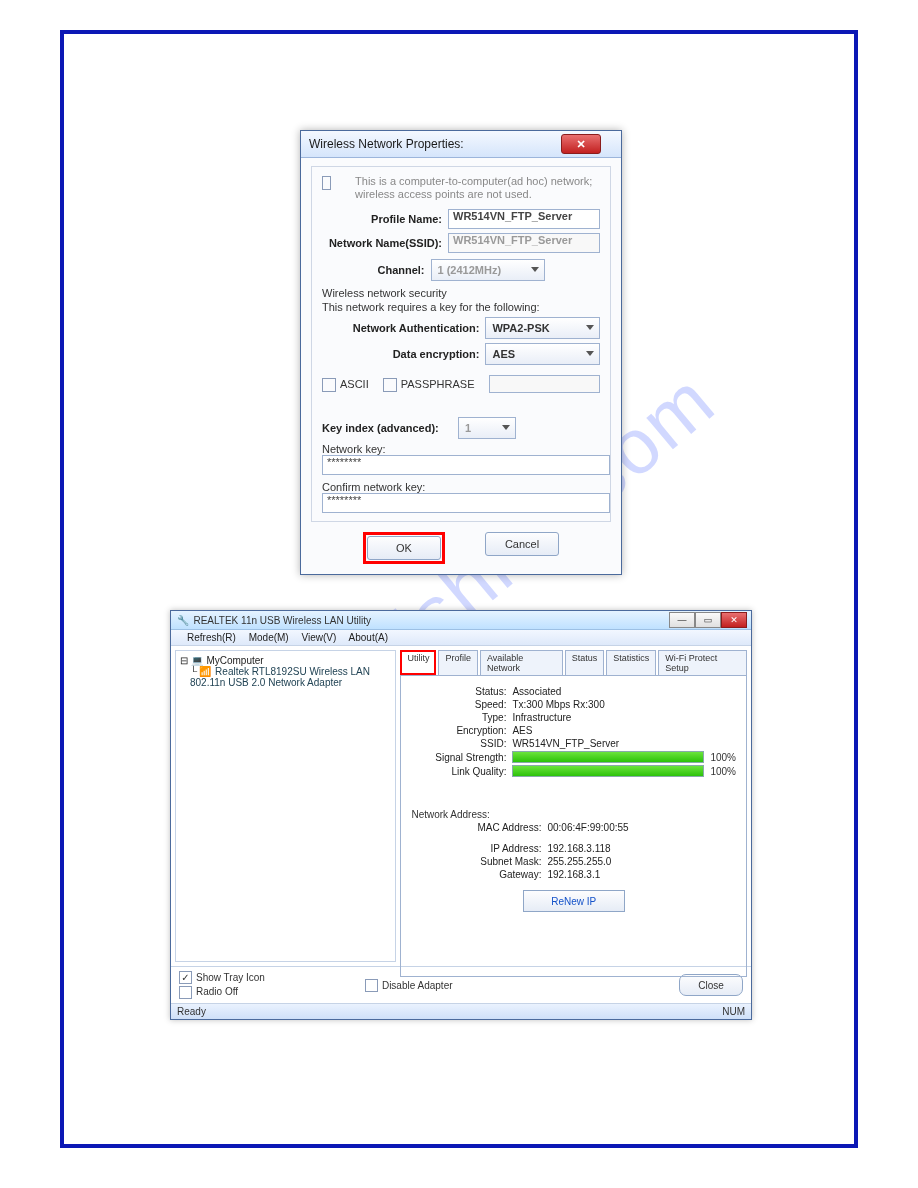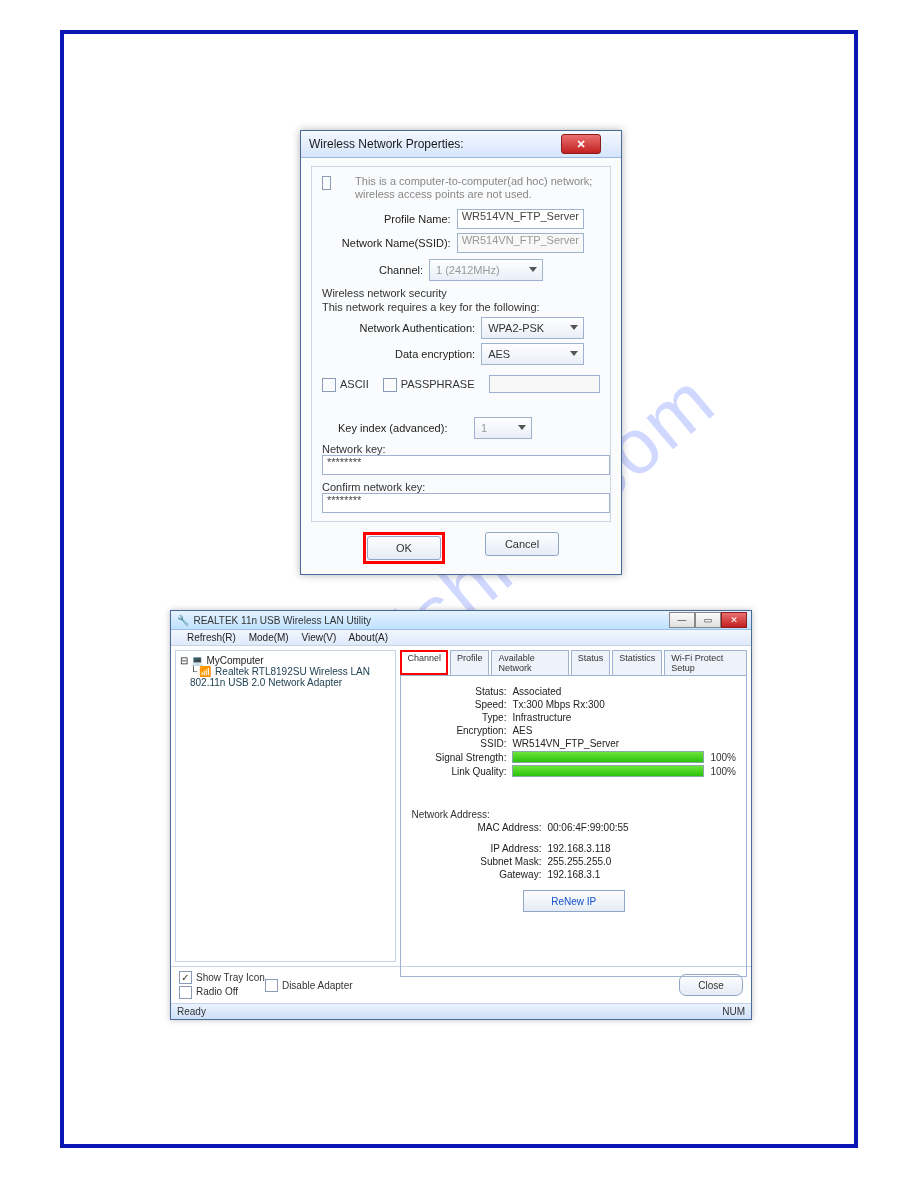"Profile Name:" .fldrow { font-weight: none -> bold; margin: 4px 16px -> 4px 0 }
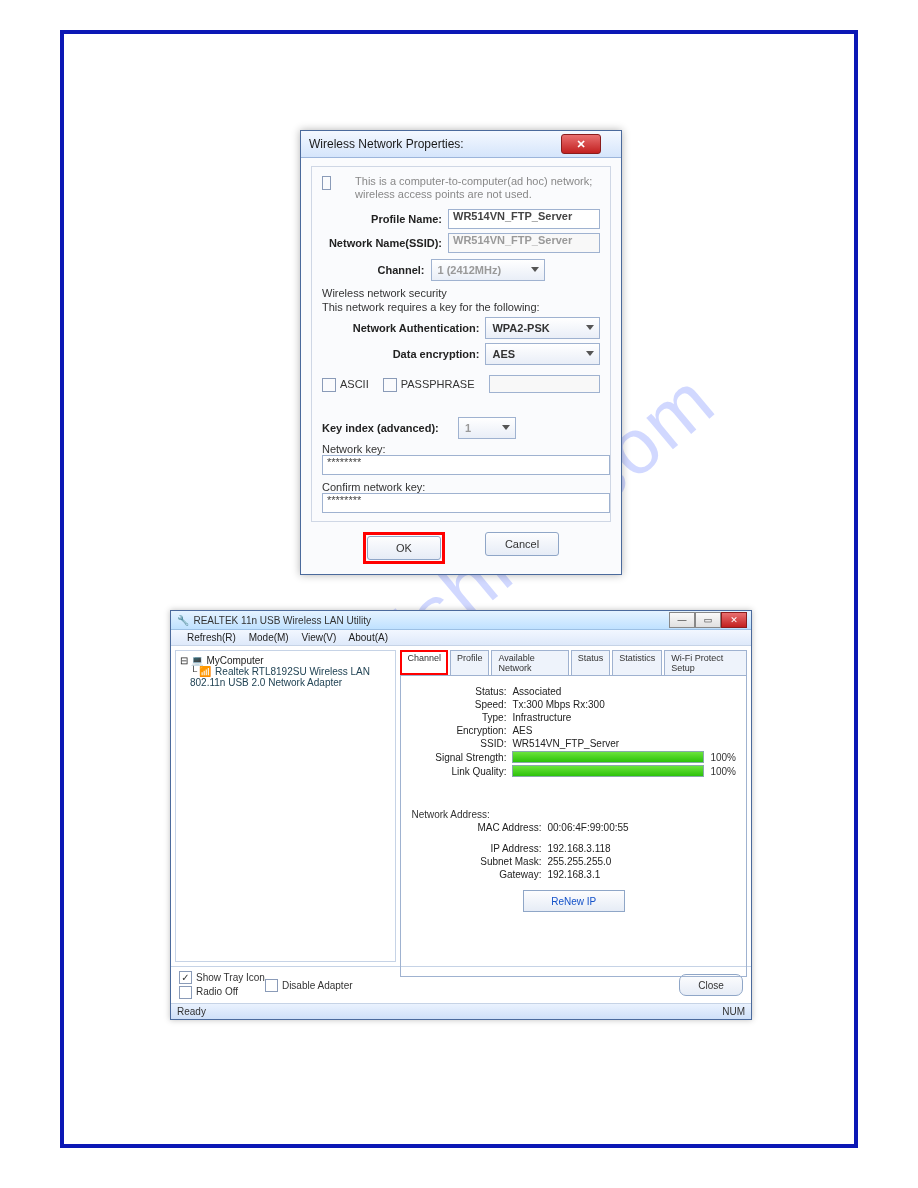"Channel" div.tab { text: Channel -> Utility }
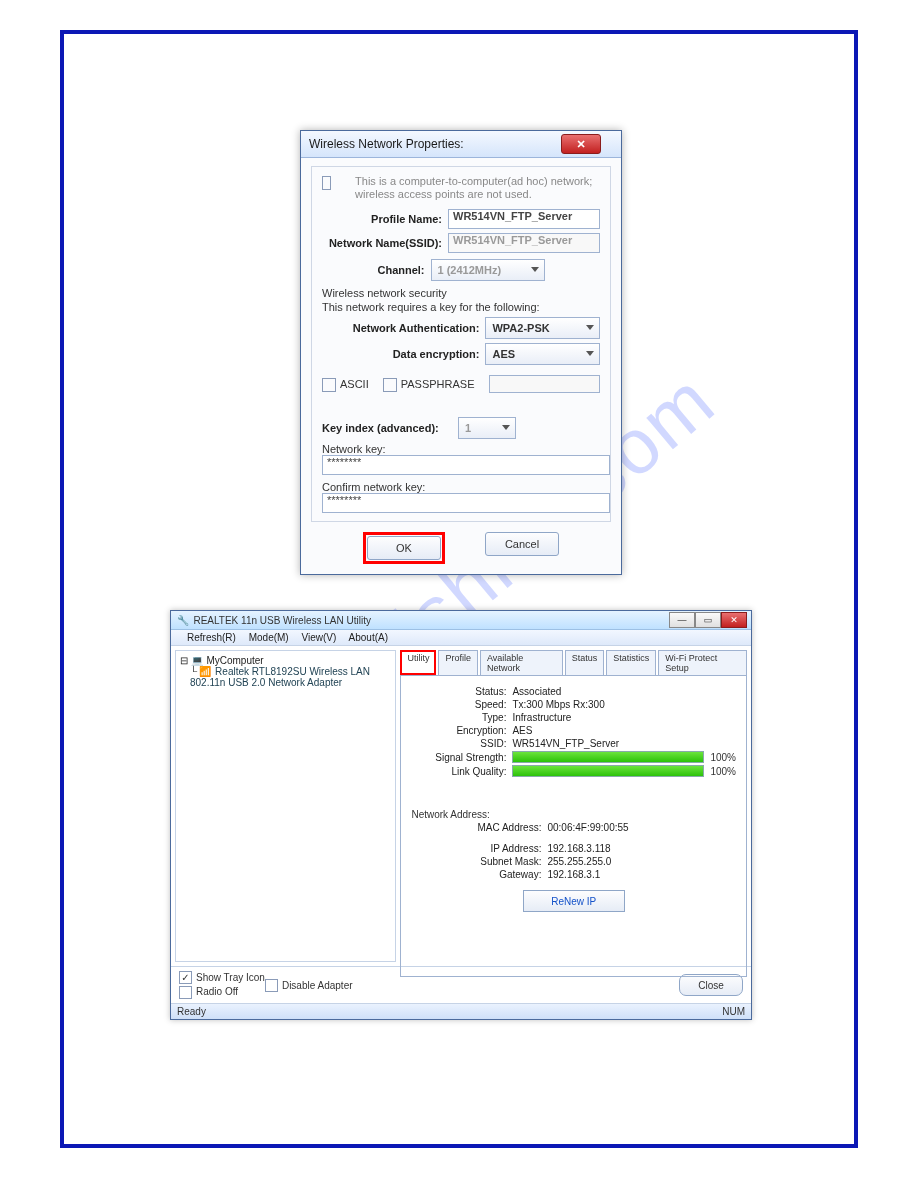"Disable Adapter" div { margin-left: none -> 100px }
